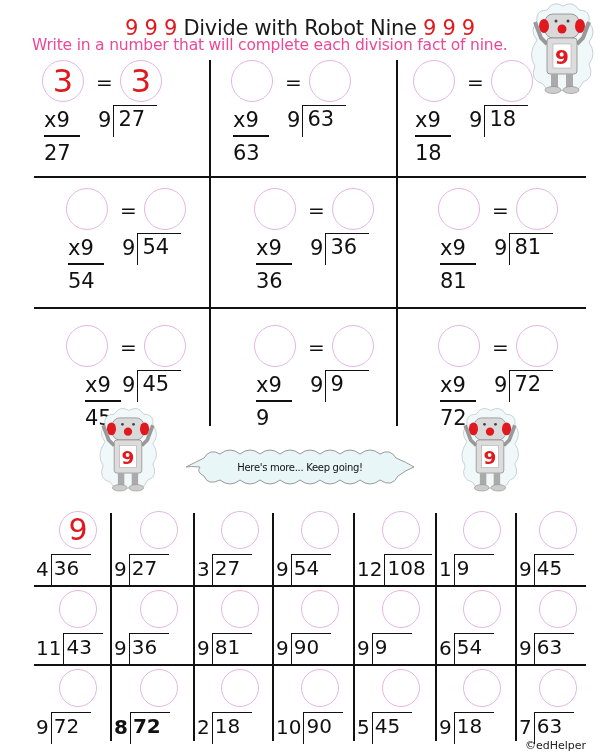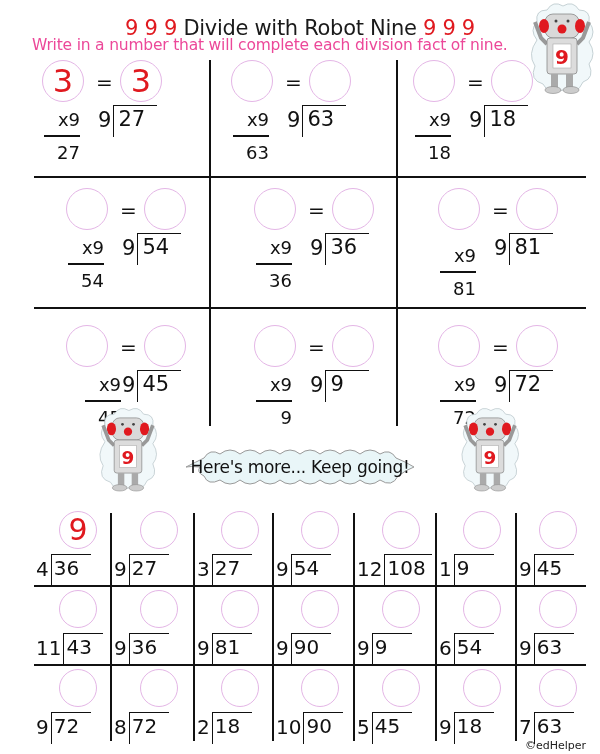"x9 27" .mult { font-size: 18px -> 21px; text-align: right -> left }
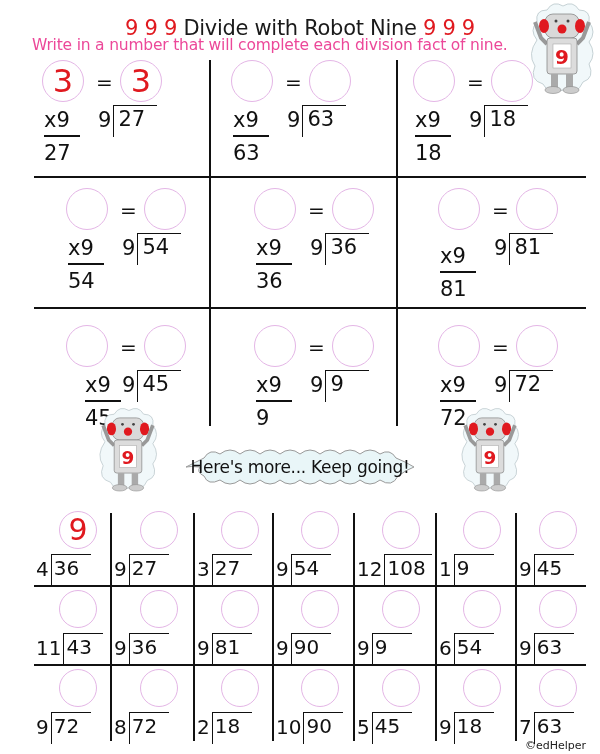"x9 81" div.mult { margin-top: 8px -> none }
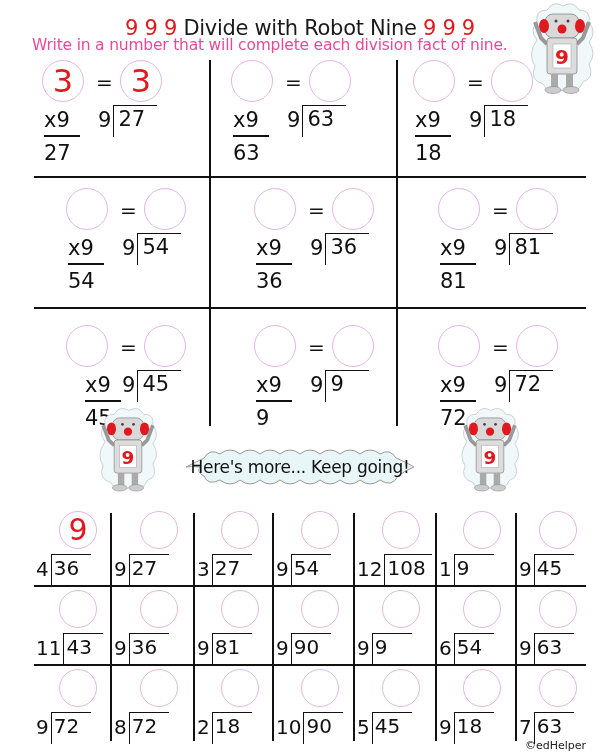"Here's more... Keep going!" .bubble-text { font-size: 17px -> 10px }
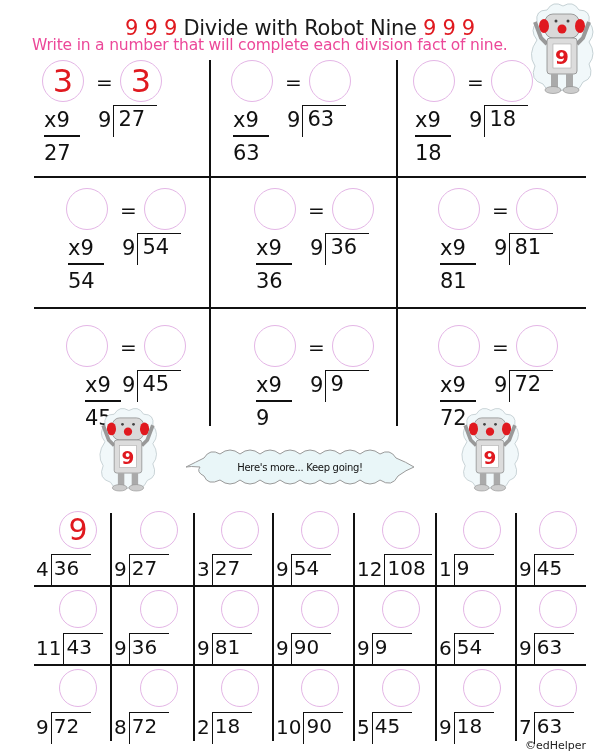"8 72" div.divbox { font-weight: none -> bold }
